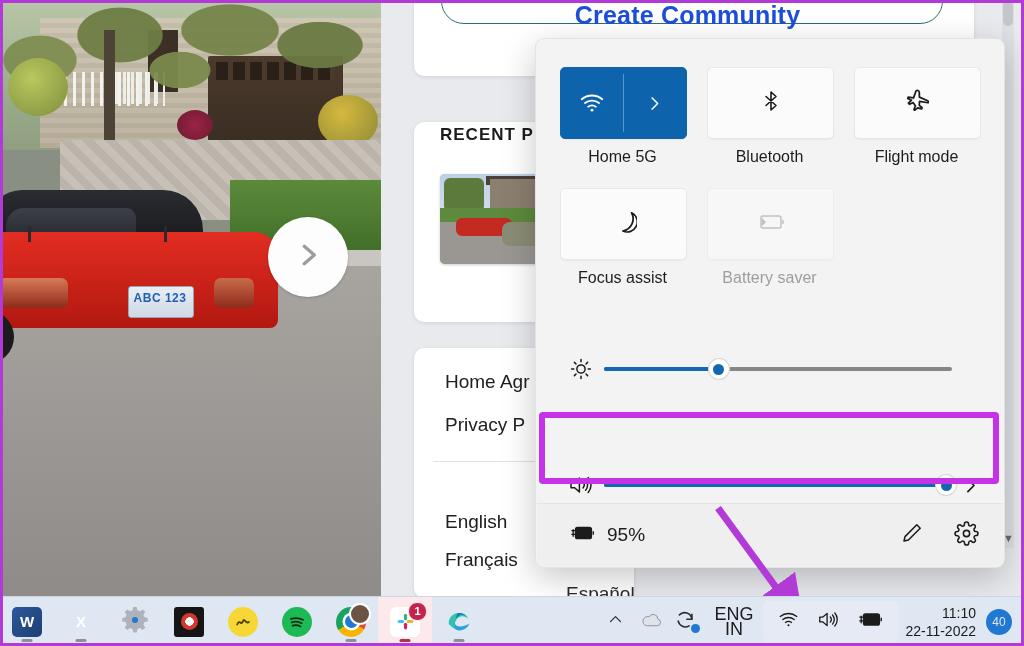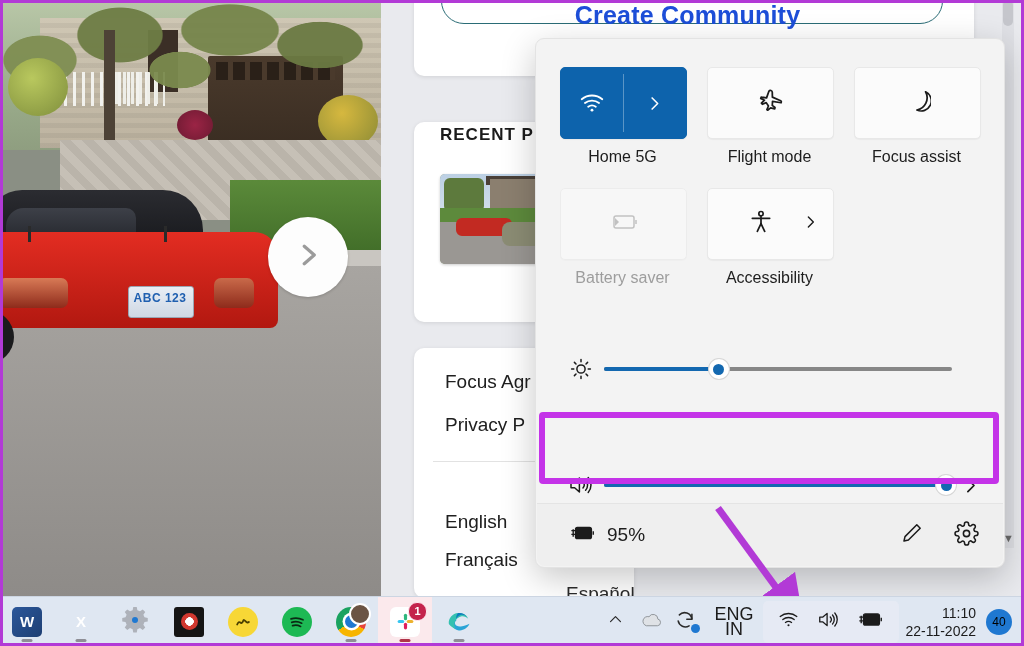"Bluetooth" div.tile-wrap { html: none -> <div> <div> <span> <svg> <path></path> </svg> </span> </div> <div>Bluetooth</div> </div> }
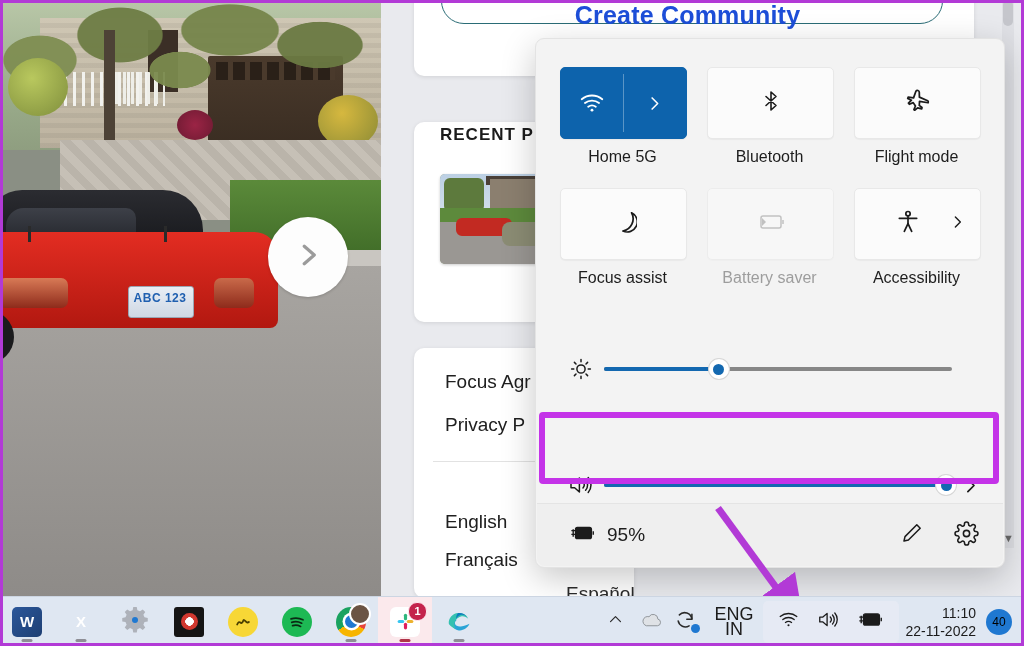"Accessibility" div.tile-wrap { html: <div> <div> <span> <svg> <circle></circle> <path></path> <path></path> <path></path> <path></path> </svg> </span> <span> <svg> <polyline></polyline> </svg> </span> </div> <div>Accessibility</div> </div> -> none }
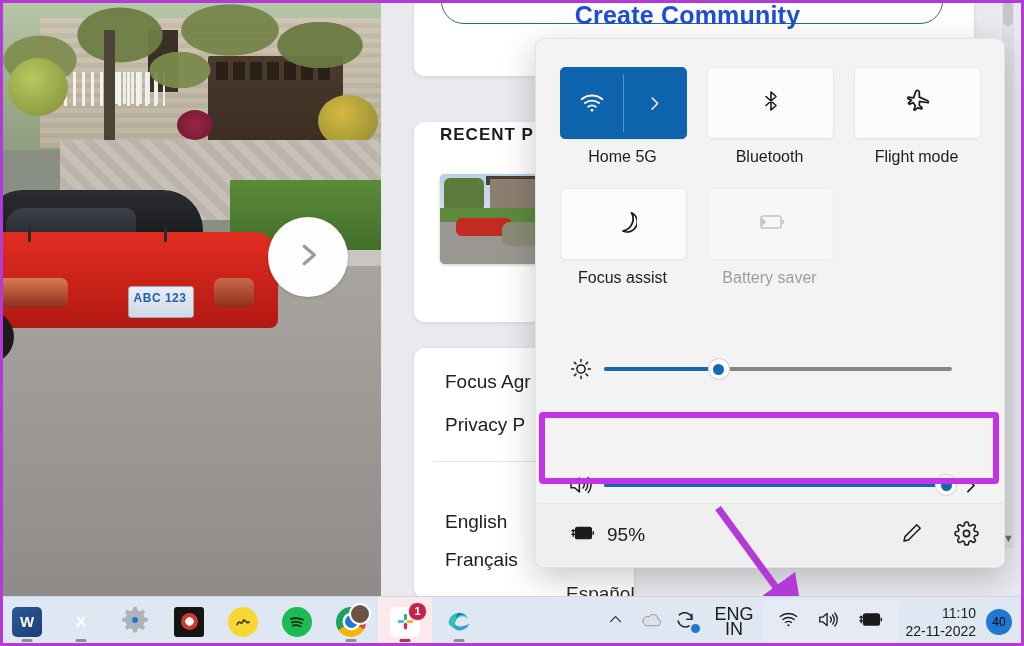"Focus Agr" div.link-row { text: Focus -> Home }
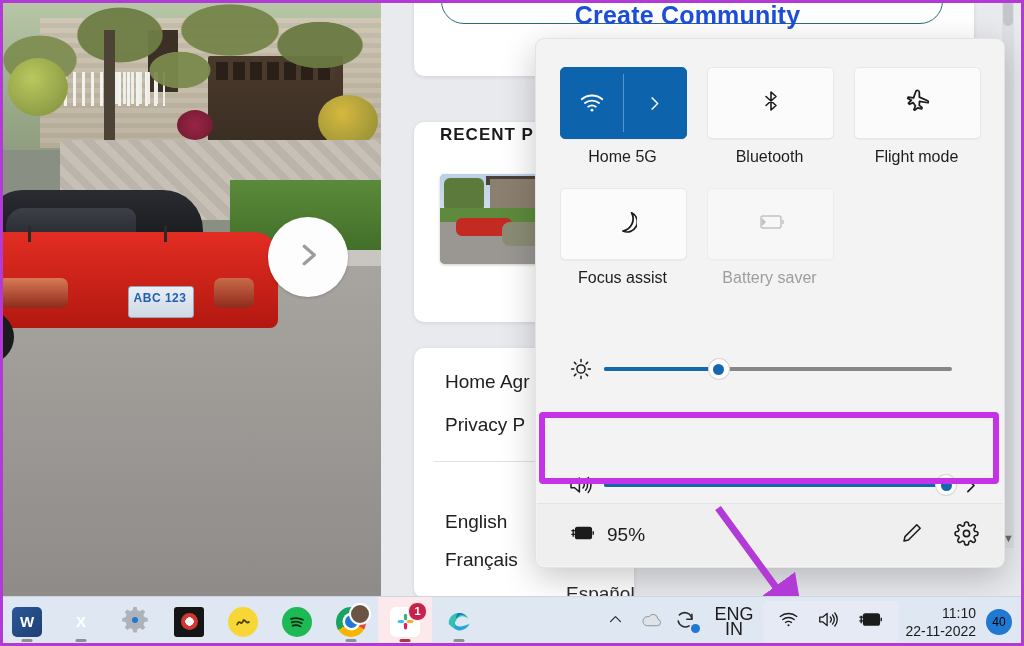"40" .notif { color: #000000 -> #e5e5e5 }
